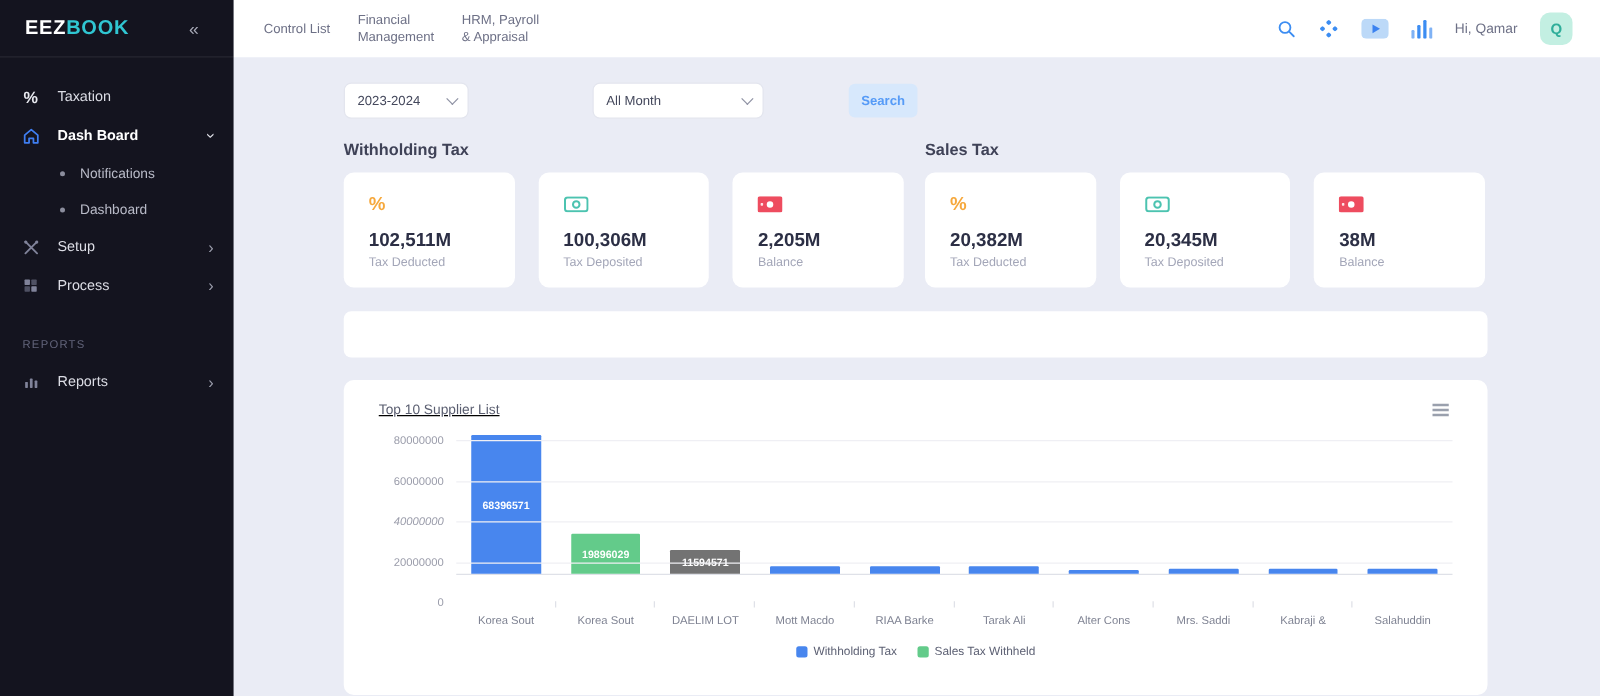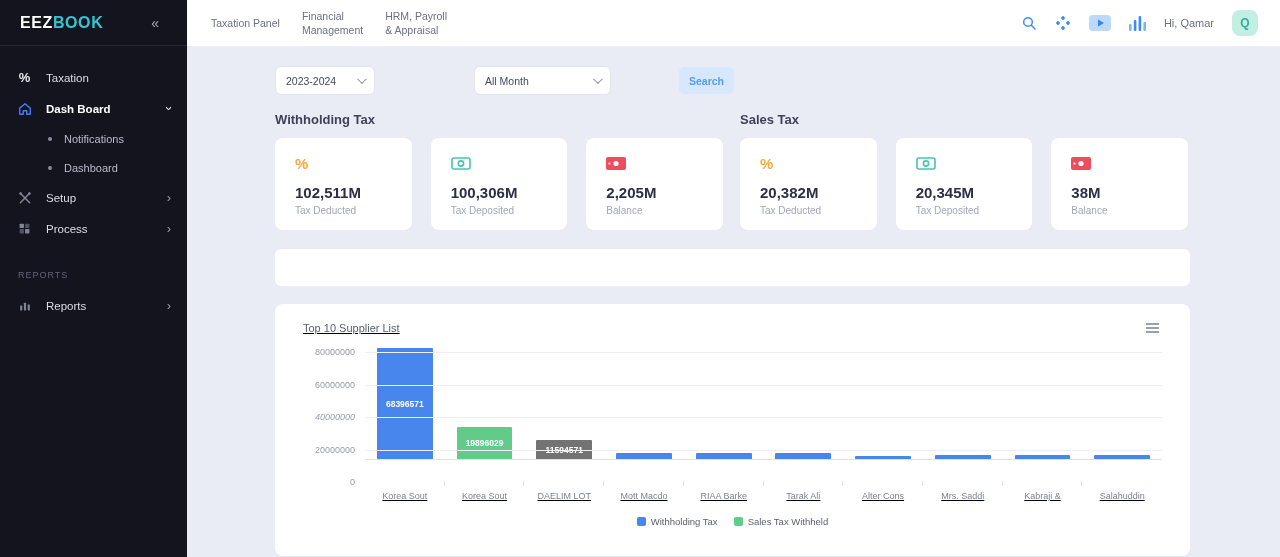"Taxation Panel" span.nav-item { text: Taxation Panel -> Control List }
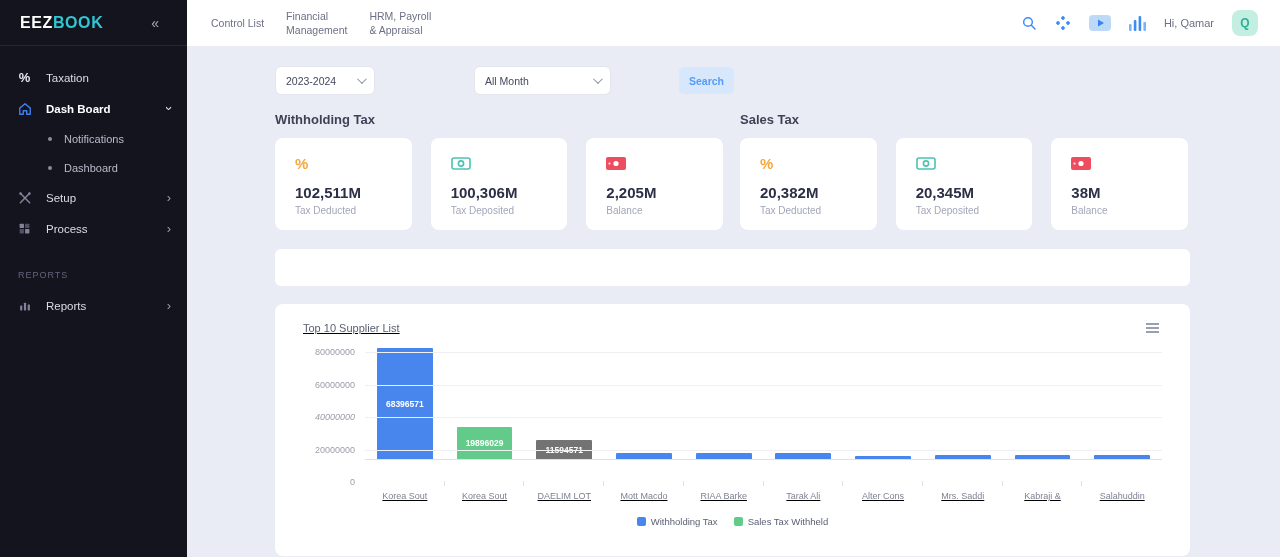"Korea Sout" .x-labels { text-decoration: underline -> none }
